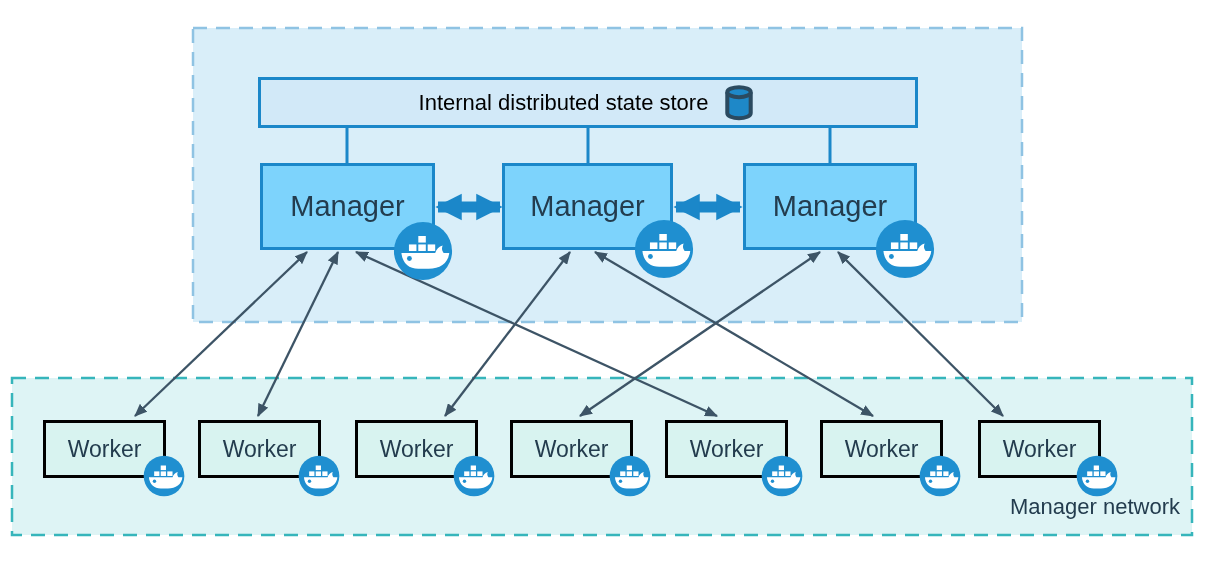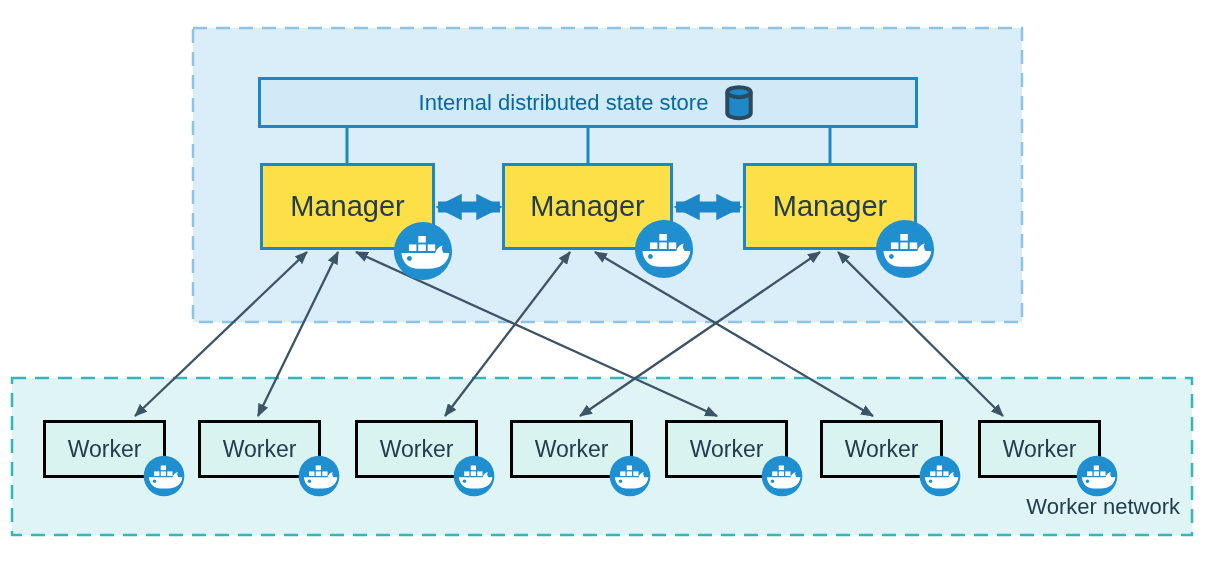"Internal distributed state store" .store-box .store-label { color: #0369a1 -> #000000 }
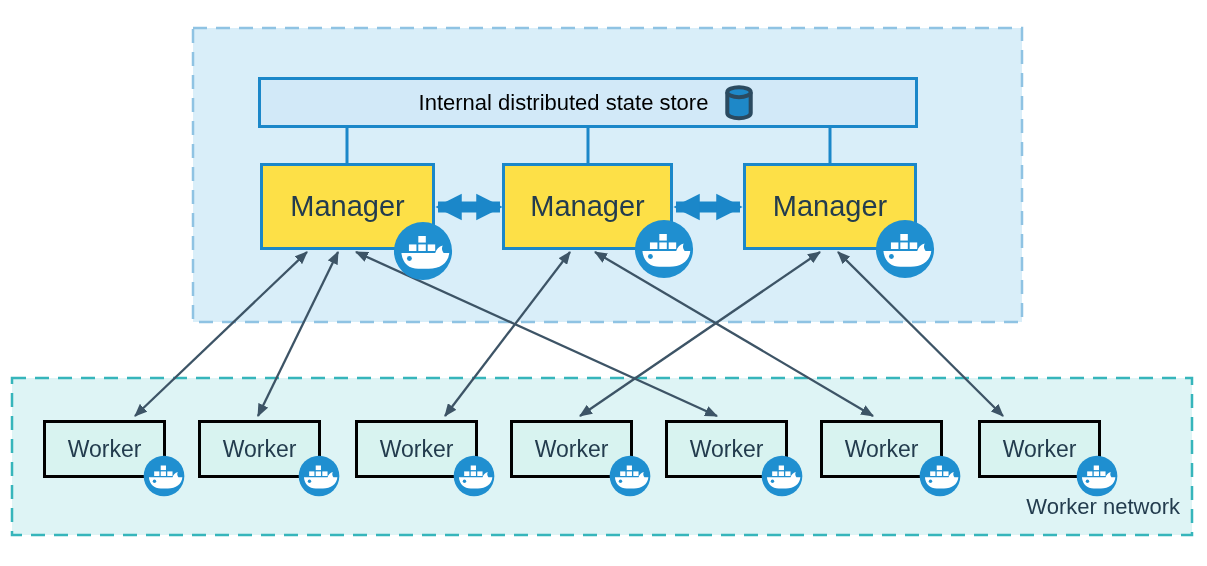"Manager" .manager-box { background: #fde047 -> #7dd3fc }
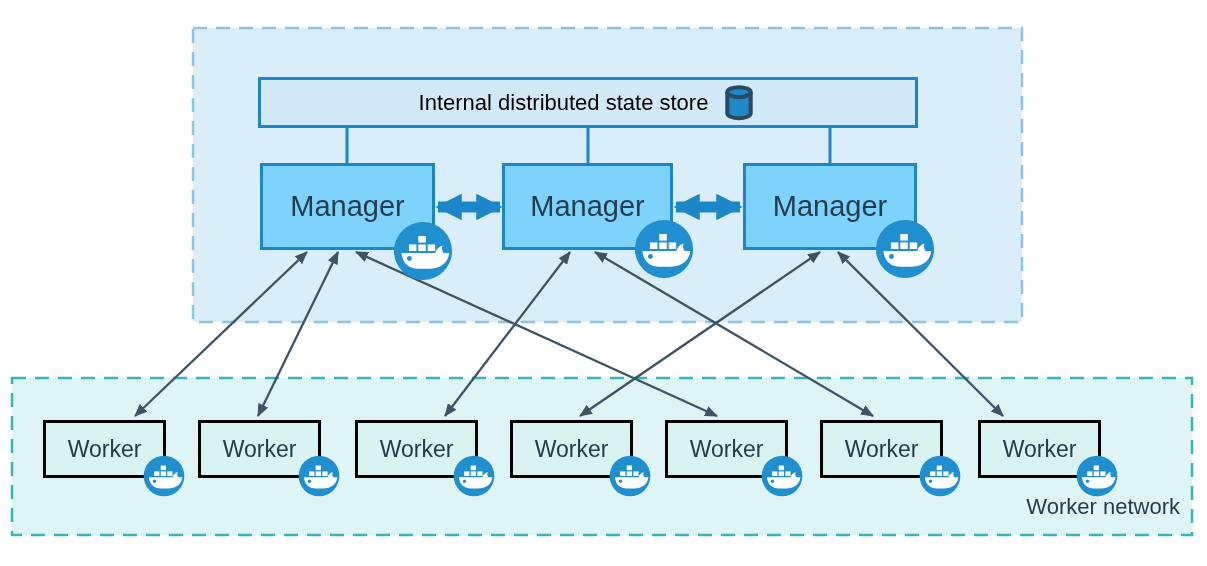"Worker network" div.group-label { text: Worker -> Manager }
